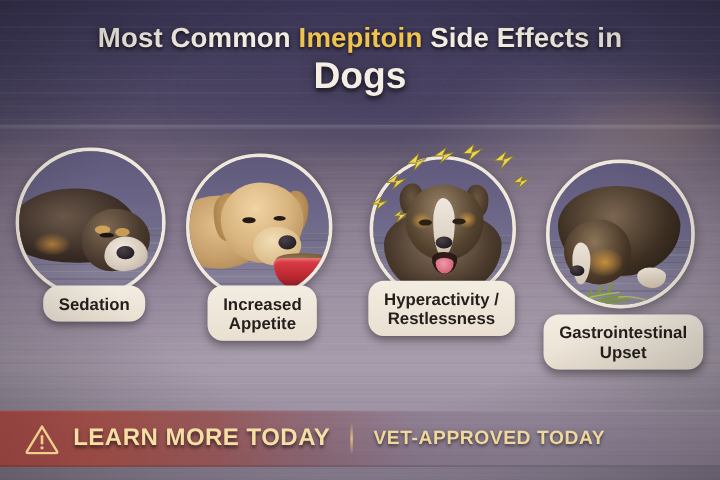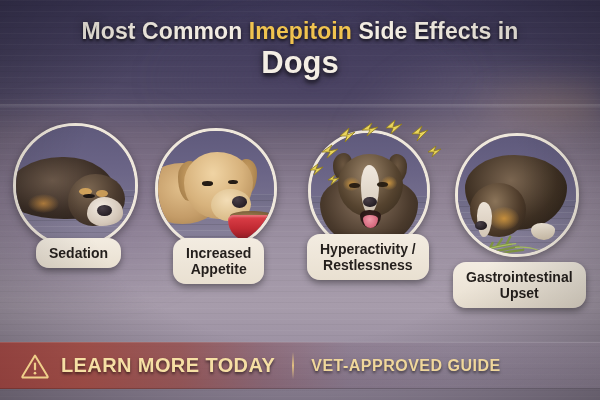"VET-APPROVED GUIDE" div.cta-sub { text: GUIDE -> TODAY }
